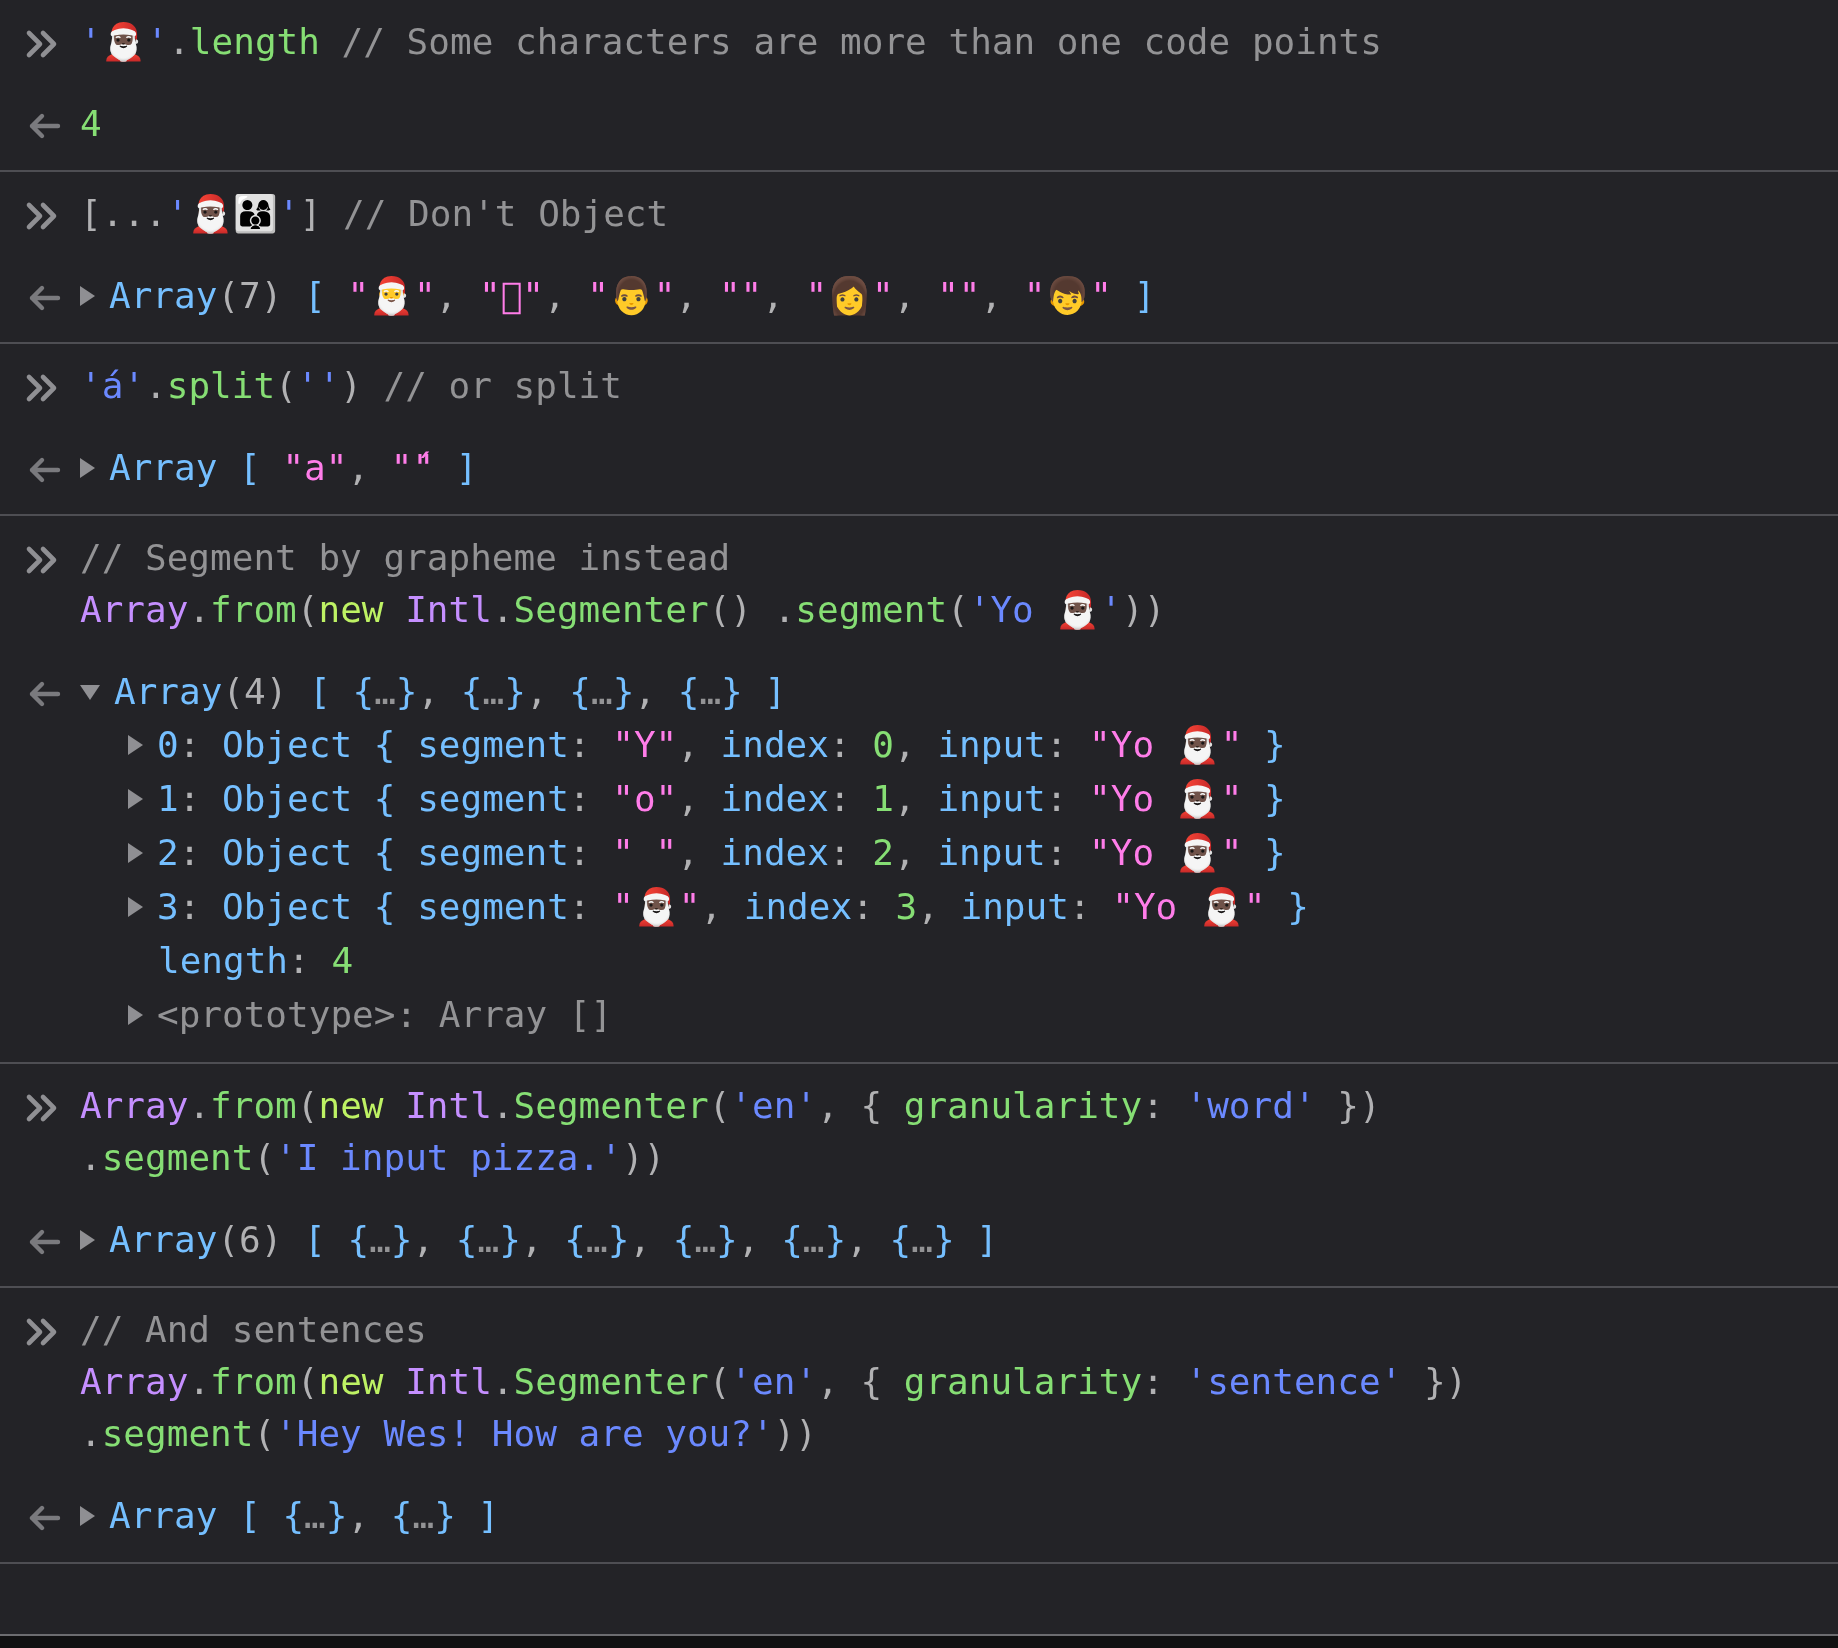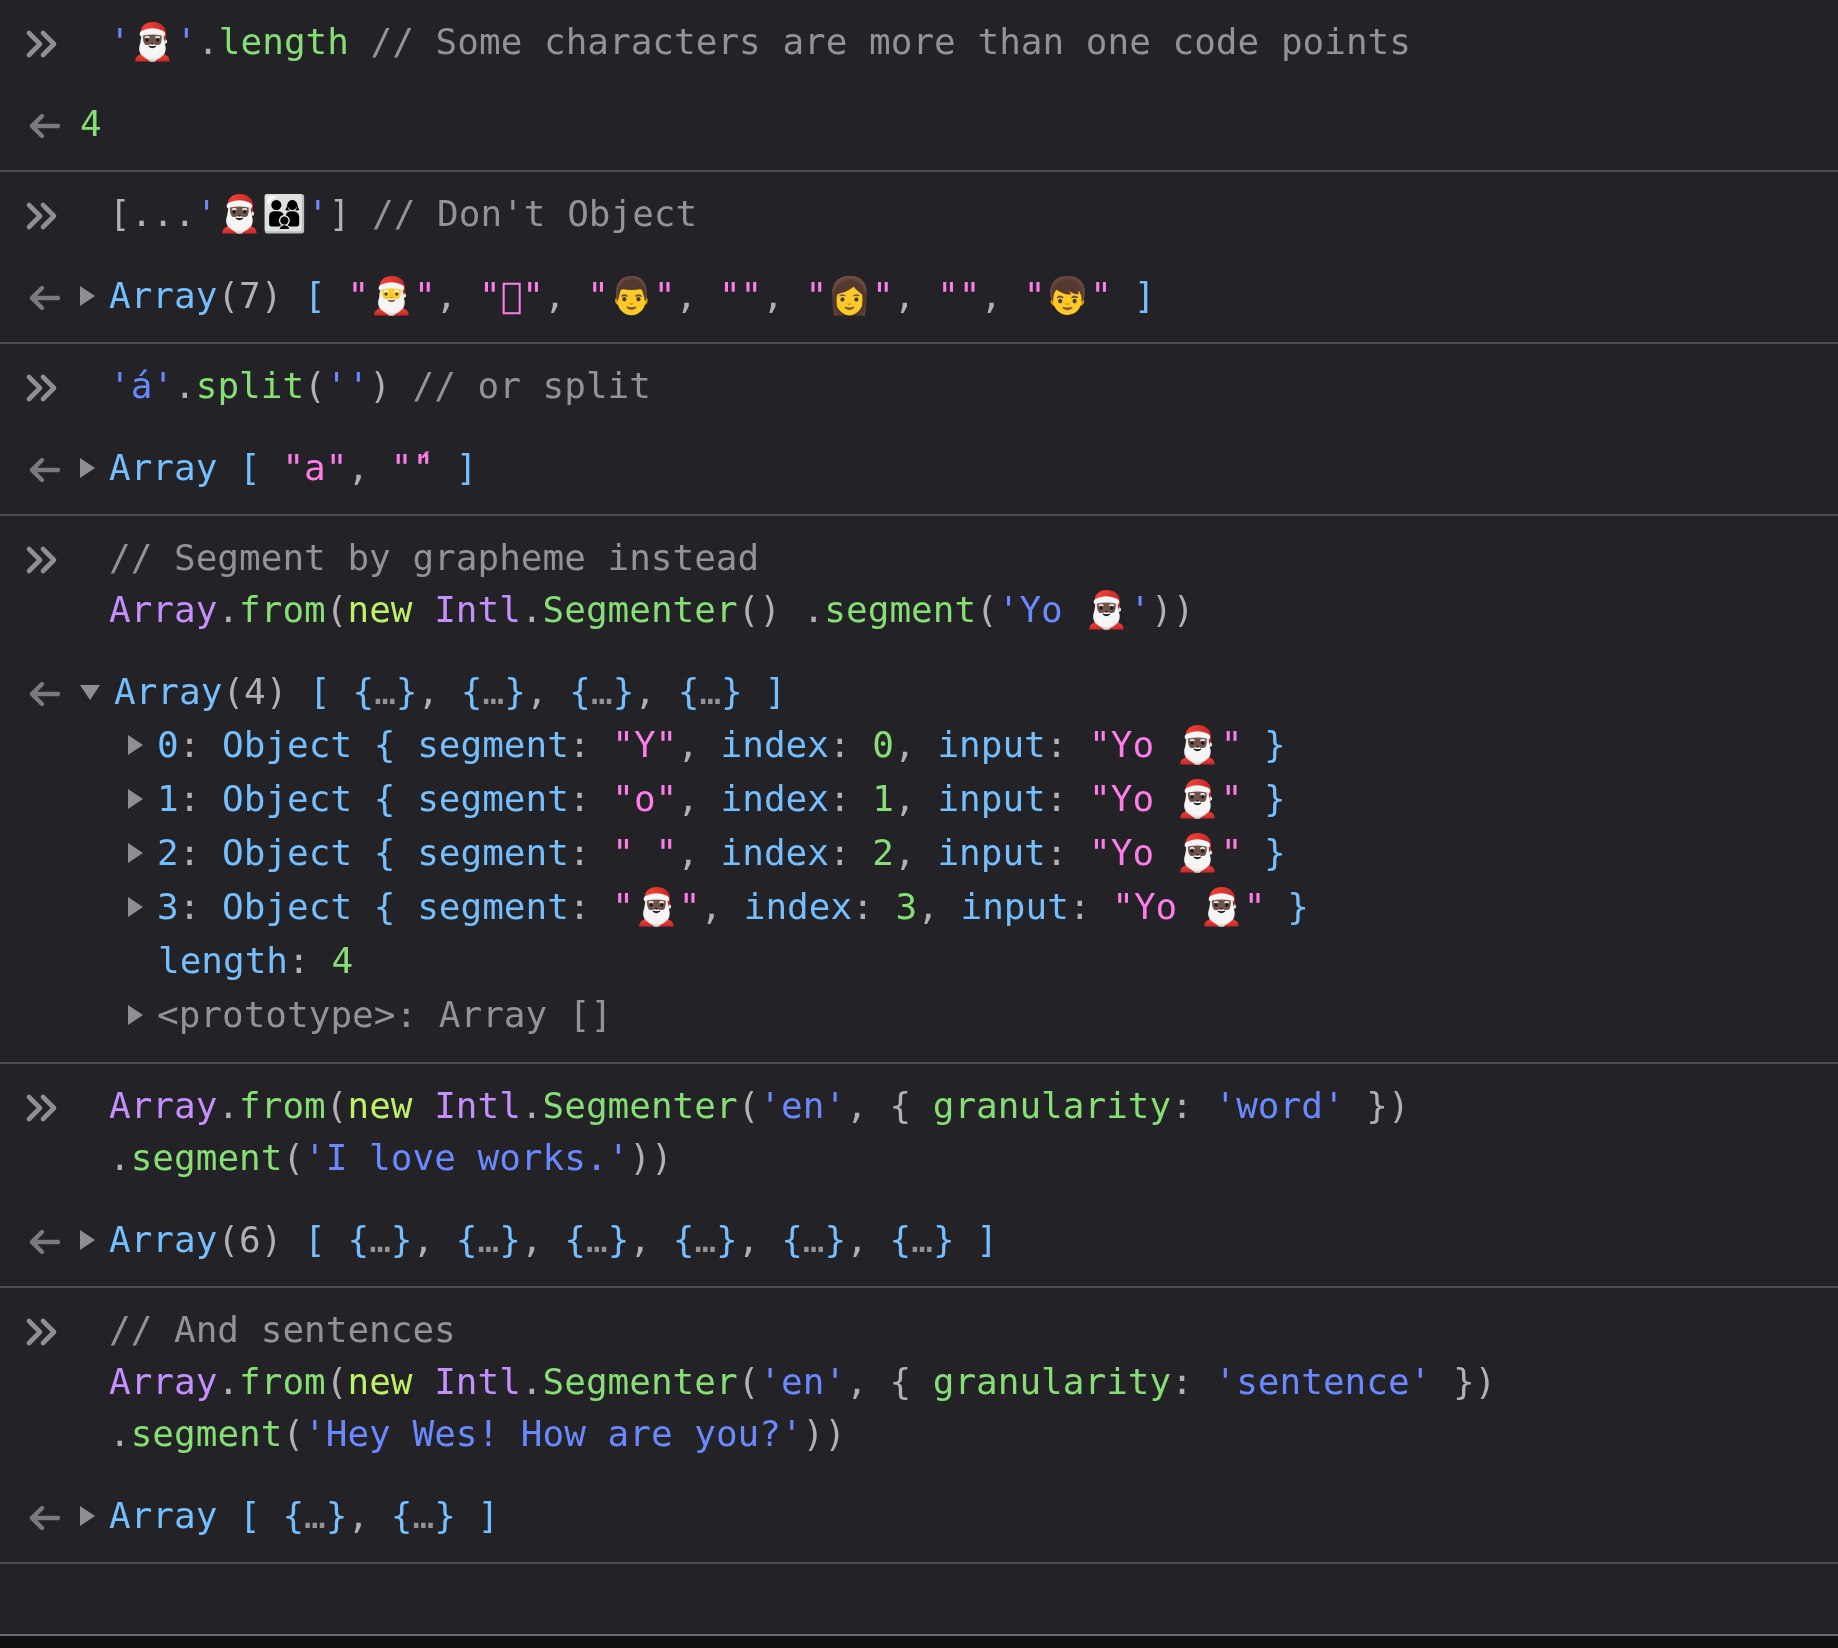"'🎅🏿'.length // Some characters are" .msg.input { gap: 29px -> none }
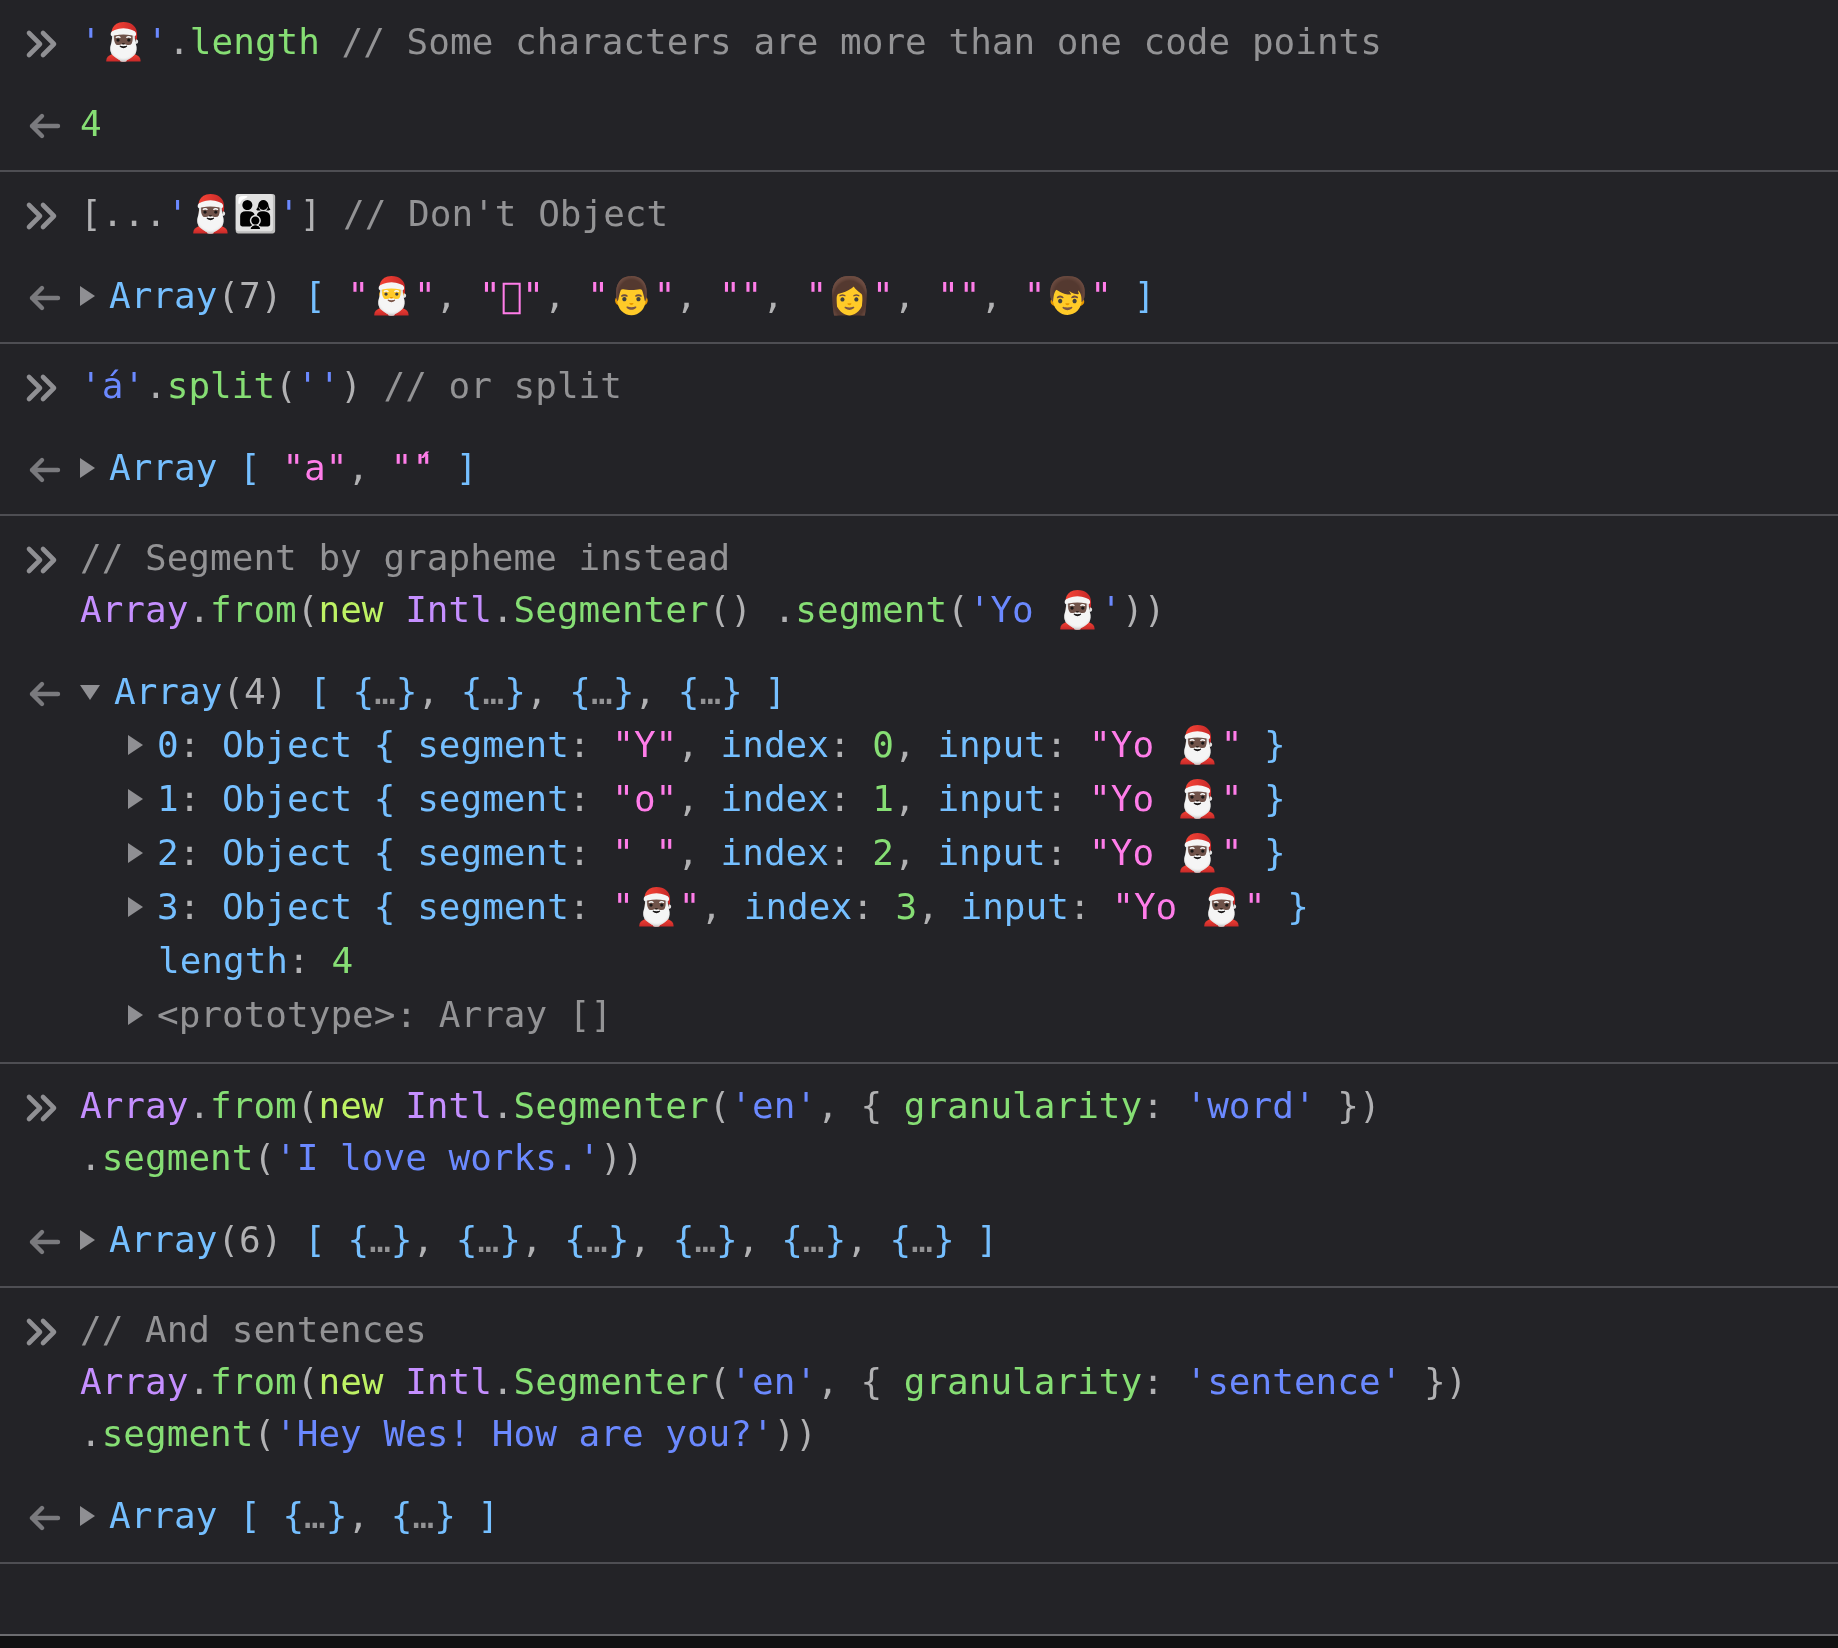"'I love works.'" span.tok { text: love works.' -> input pizza.' }
